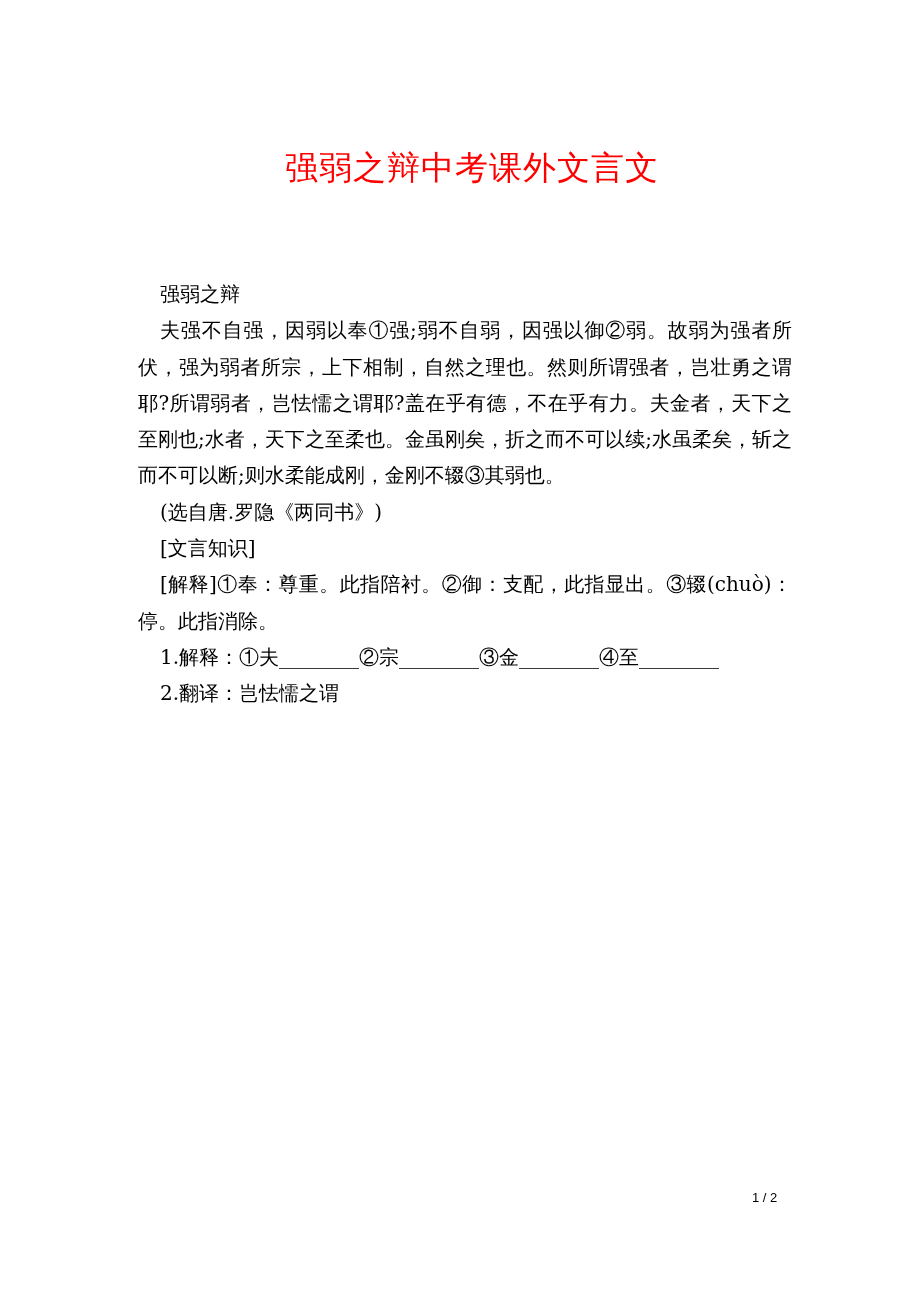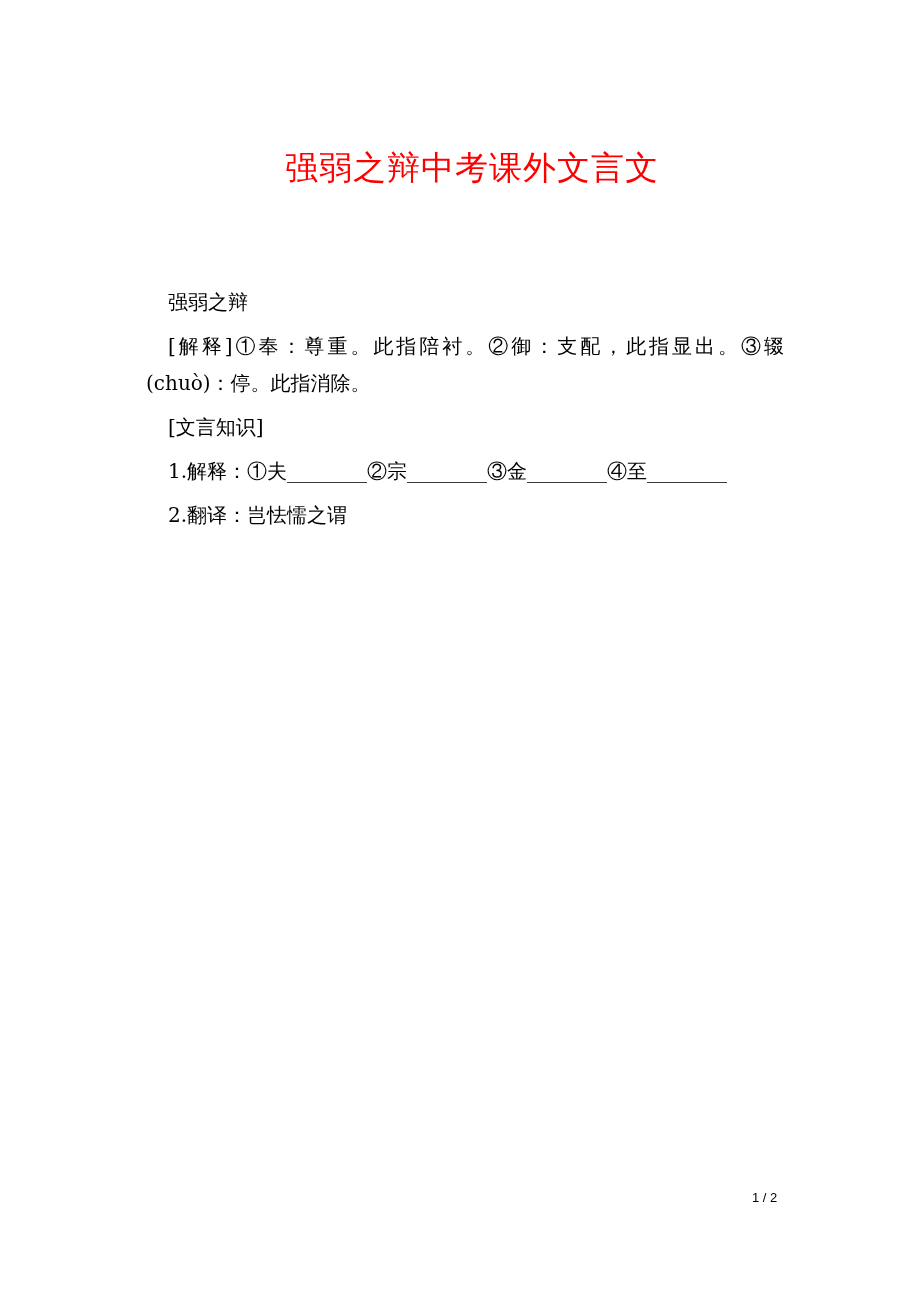"强弱之辩" .p { margin: 8px -> 0 }
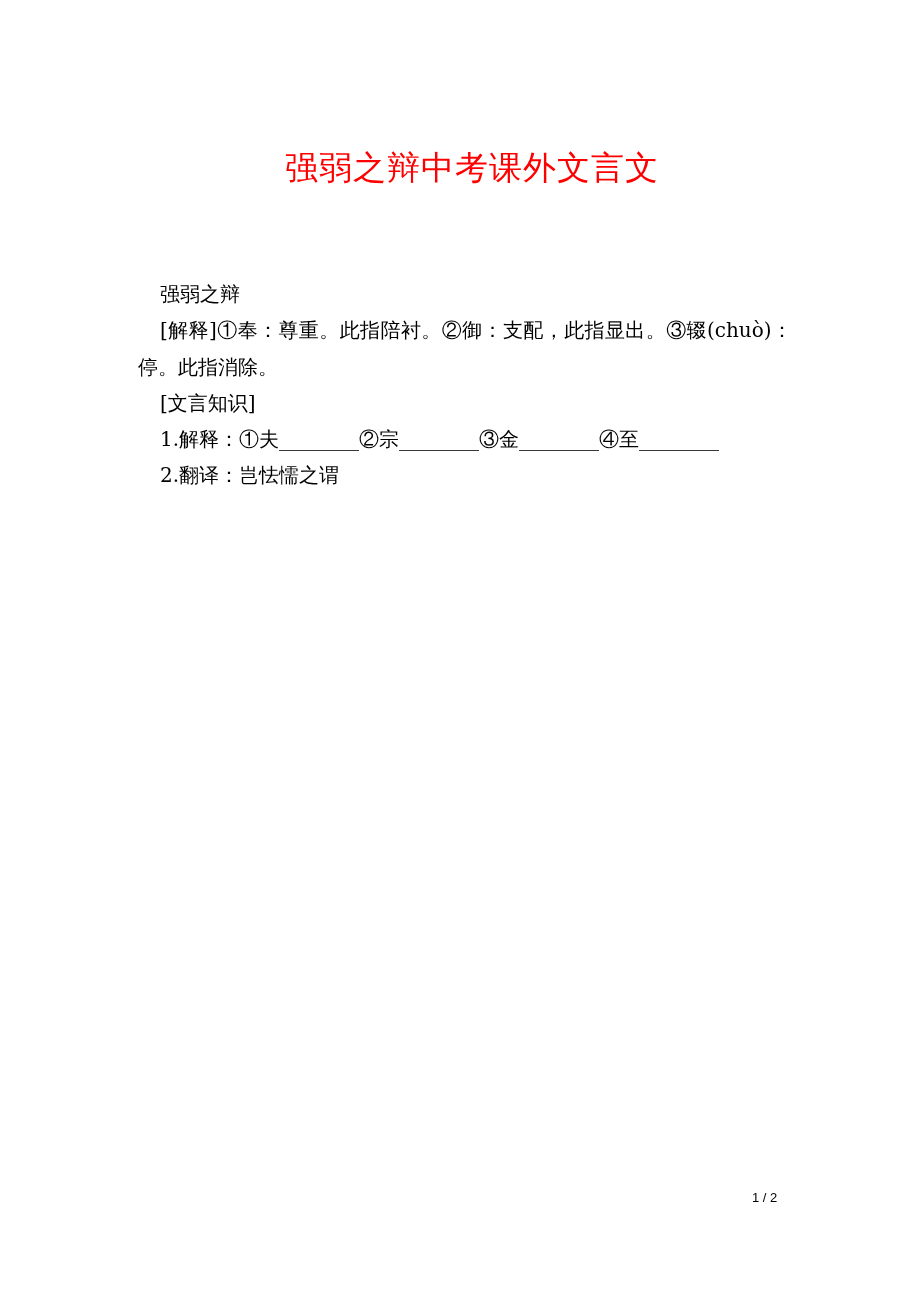"夫强不自强，因弱以奉①强;弱不自弱，因强以御②弱。故弱为强者所伏，强为弱者所宗，" p.p { html: none -> <p>夫强不自强，因弱以奉①强;弱不自弱，因强以御②弱。故弱为强者所伏，强为弱者所宗，上下相制，自然之理也。然则所谓强者，岂壮勇之谓耶?所谓弱者，岂怯懦之谓耶?盖在乎有德，不在乎有力。夫金者，天下之至刚也;水者，天下之至柔也。金虽刚矣，折之而不可以续;水虽柔矣，斩之而不可以断;则水柔能成刚，金刚不辍③其弱也。</p> }
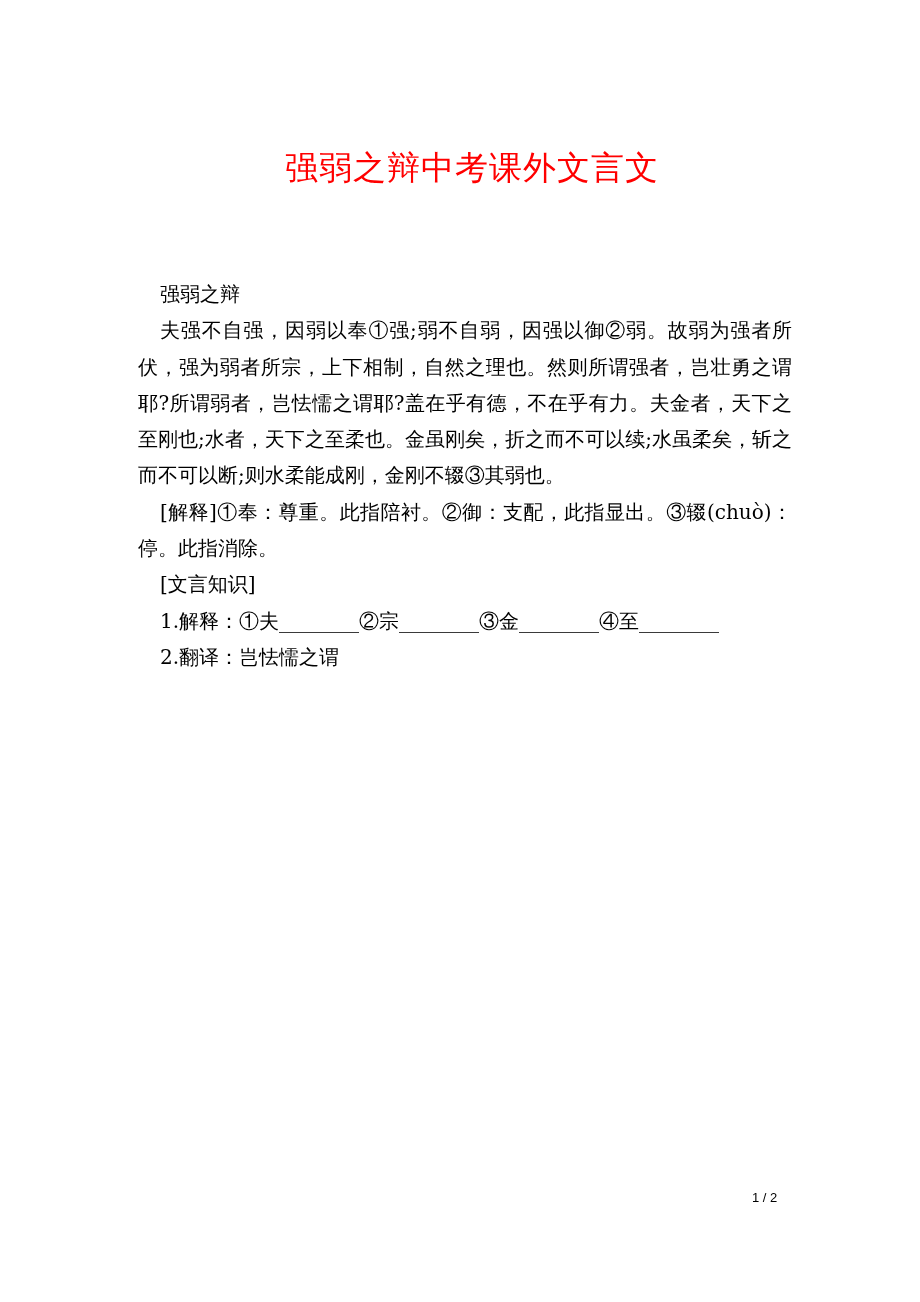"(选自唐.罗隐《两同书》)" p.p { html: none -> <p>(选自唐.罗隐《两同书》)</p> }
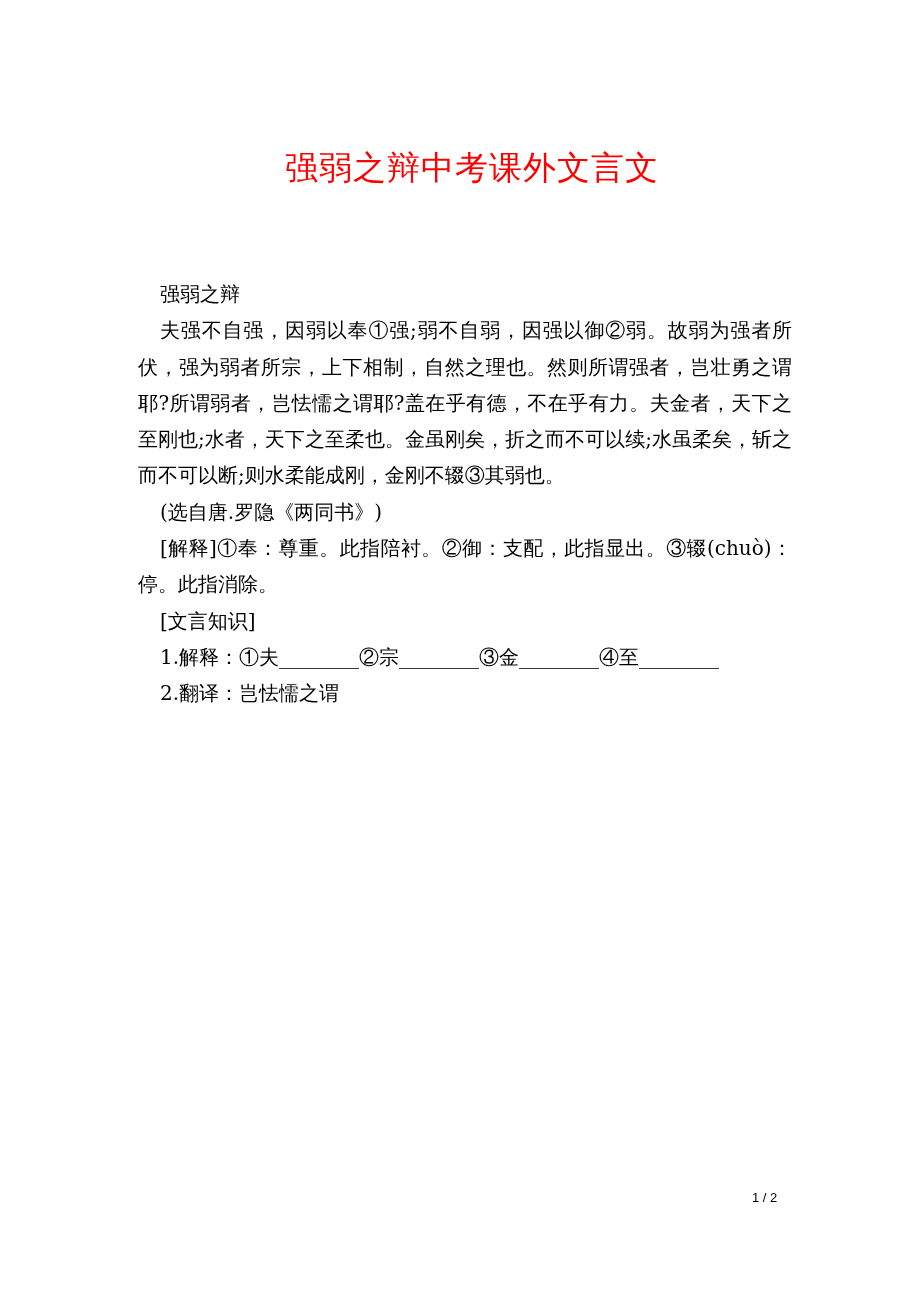"[解释]①奉：尊重。此指陪衬。②御：支配，此指显出。③辍(chuò)：停。此指消" p.p { order: before "[文言知识]" -> after "[文言知识]" }
